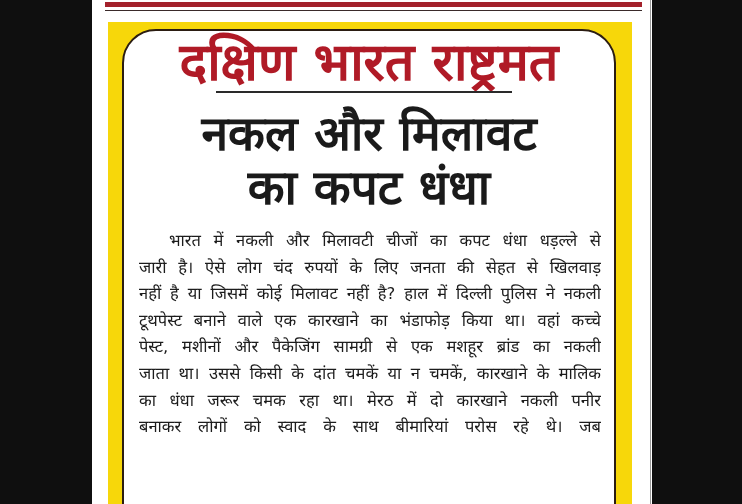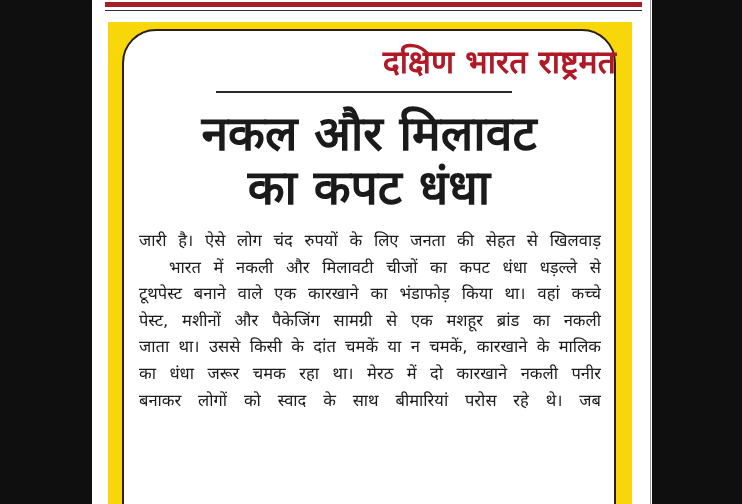"दक्षिण भारत राष्ट्रमत" .masthead { font-size: 32px -> 52px; text-align: right -> center }
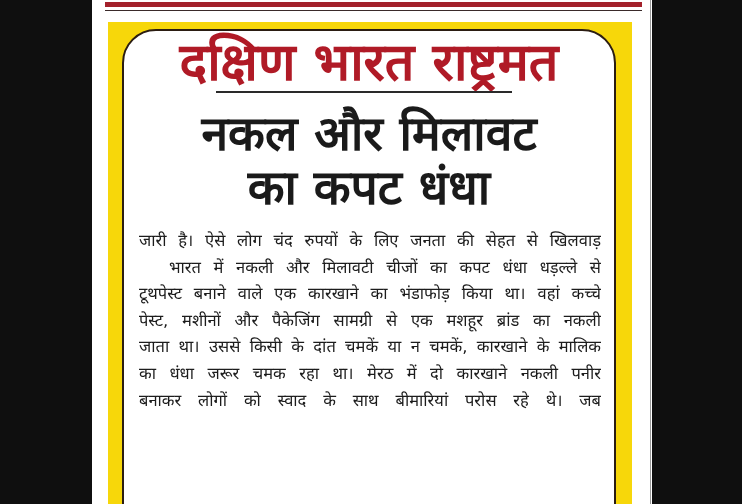"जारी है। ऐसे लोग चंद" span.line { order: before "भारत में नकली और मिलावटी" -> after "भारत में नकली और मिलावटी" }
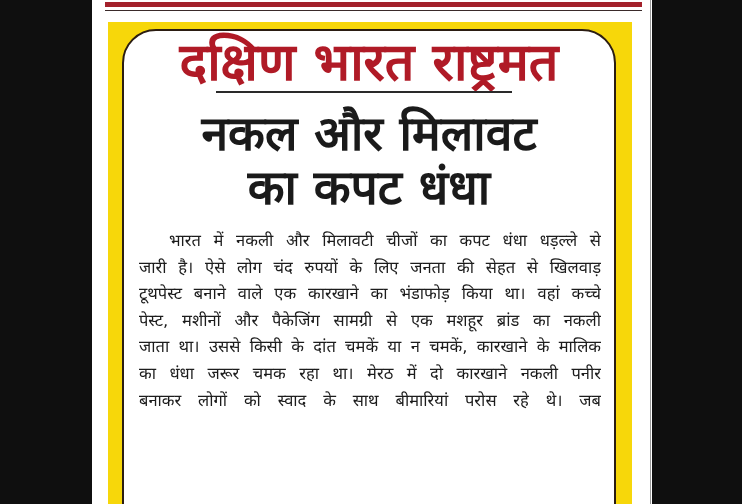"नहीं है या जिसमें कोई" span.line { html: none -> <span>नहीं है या जिसमें कोई मिलावट नहीं है? हाल में दिल्ली पुलिस ने नकली</span> }
